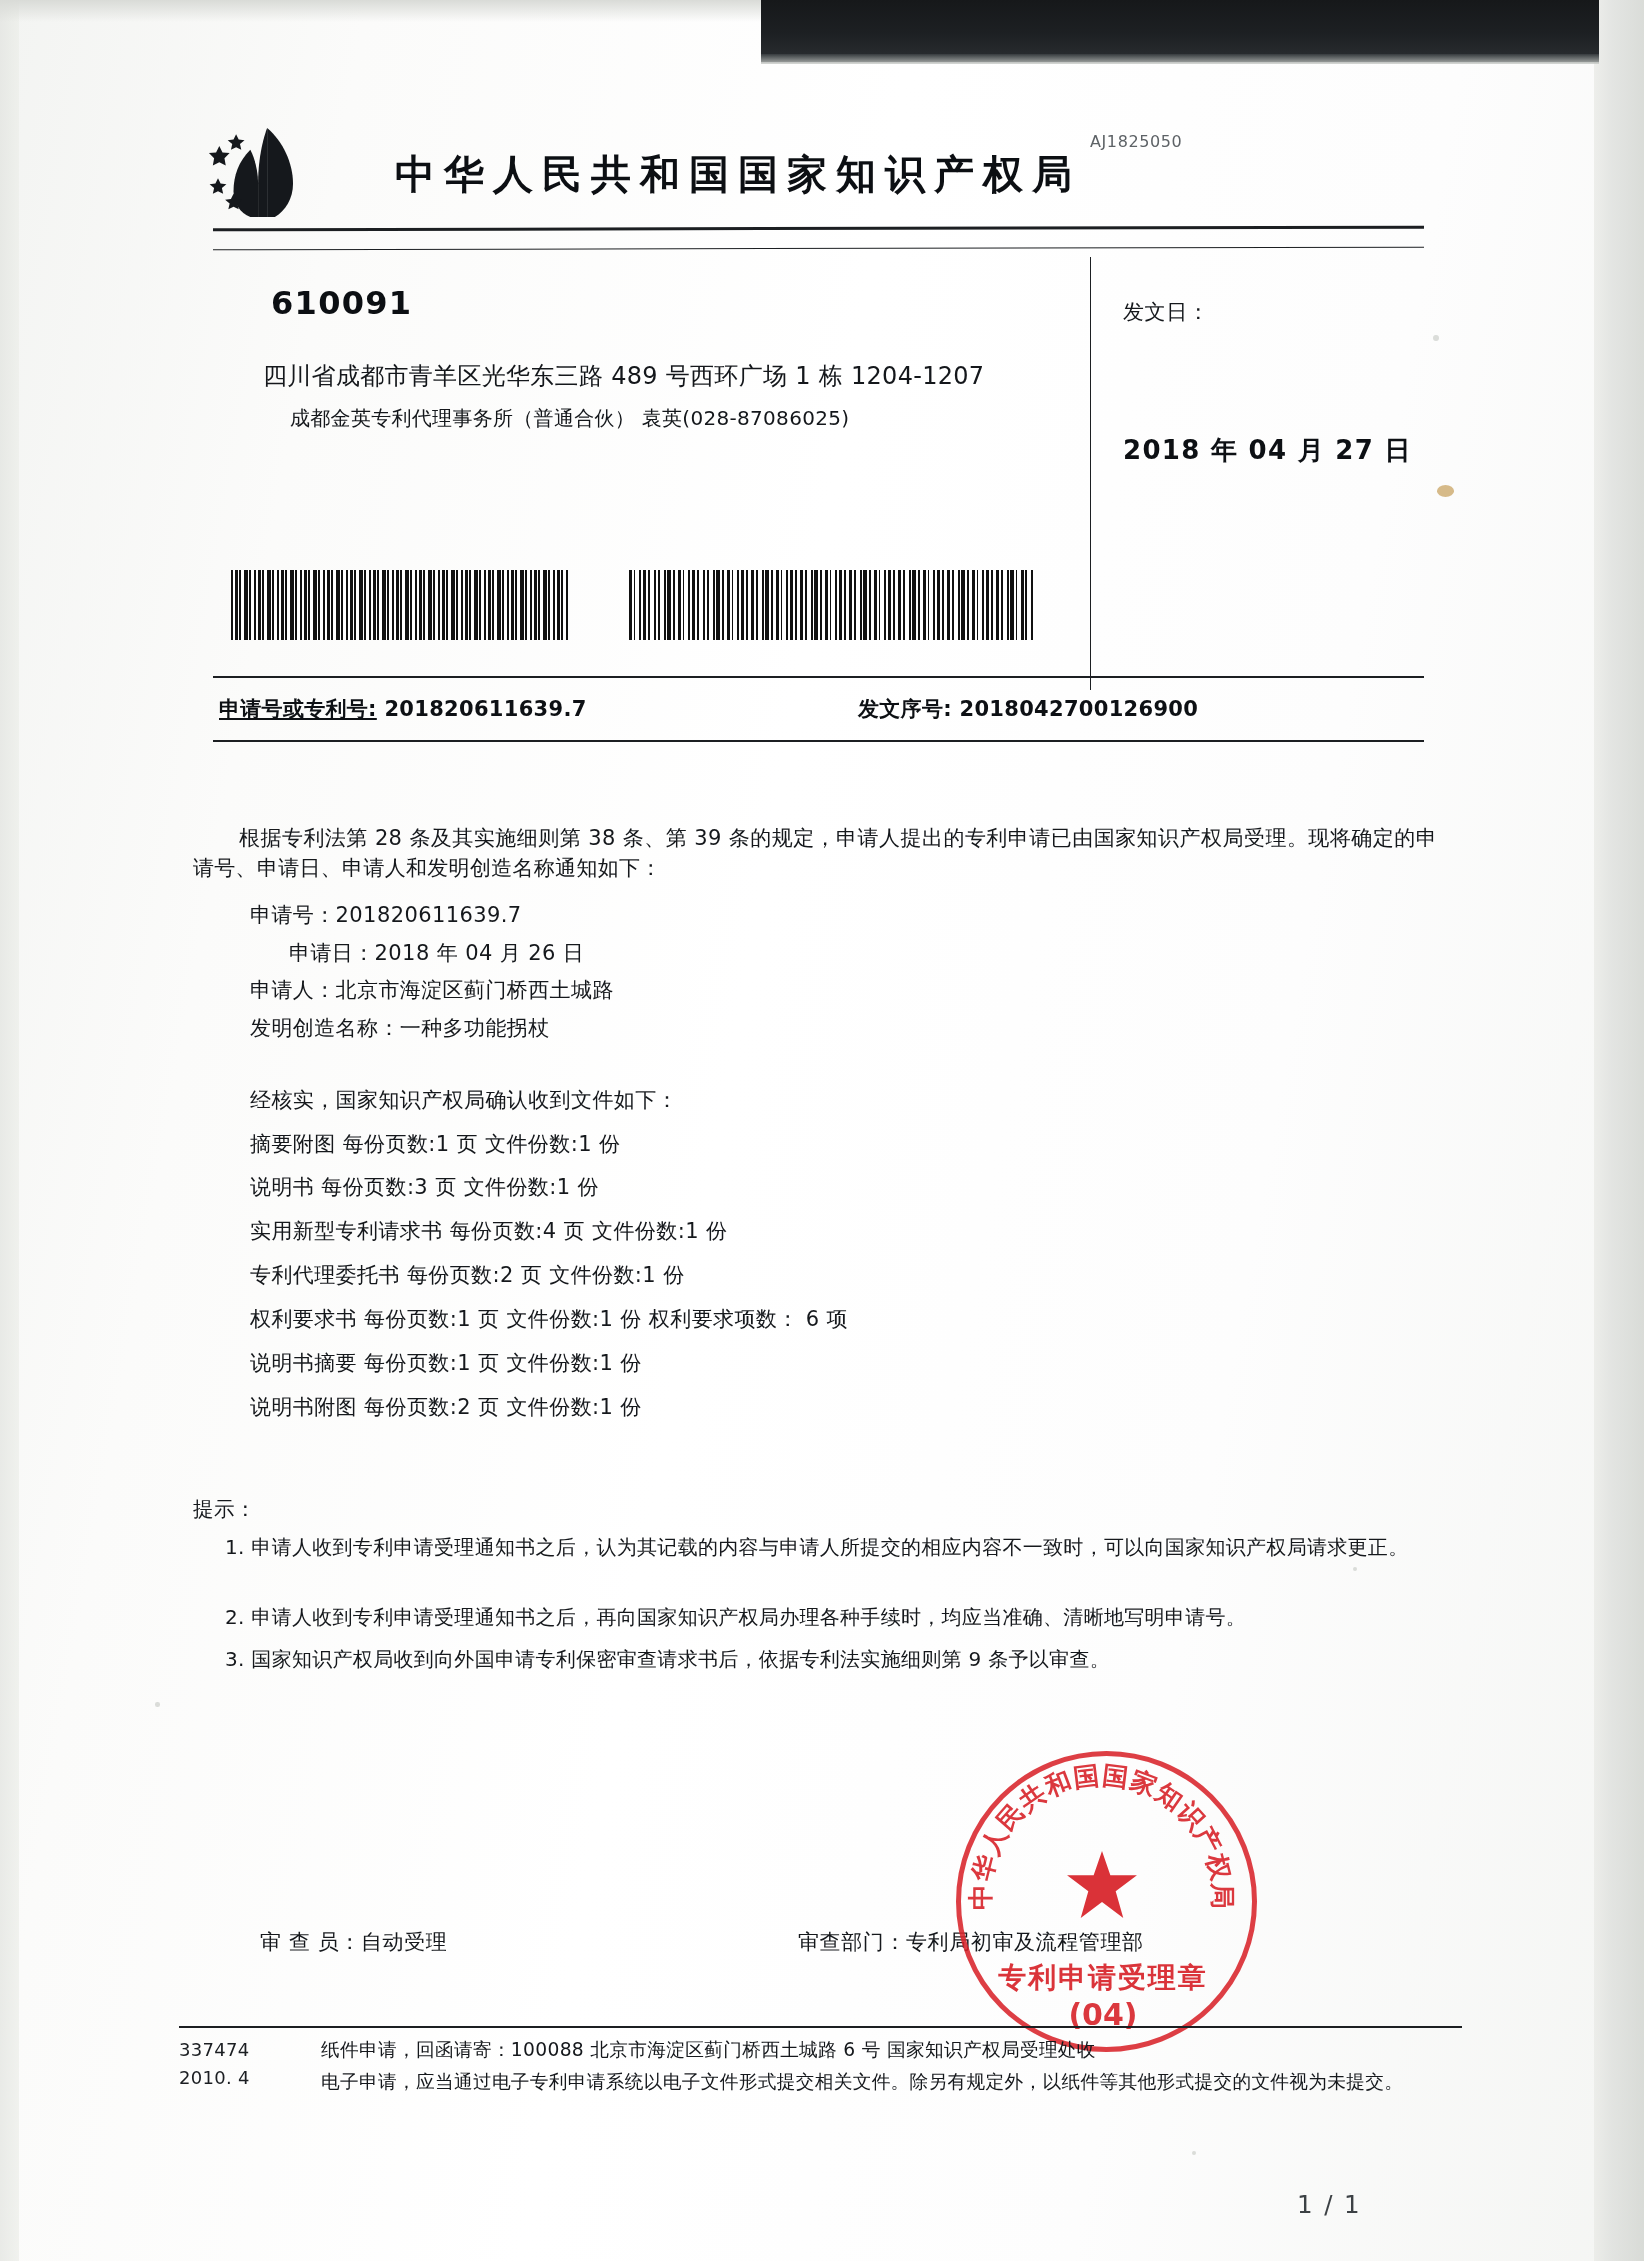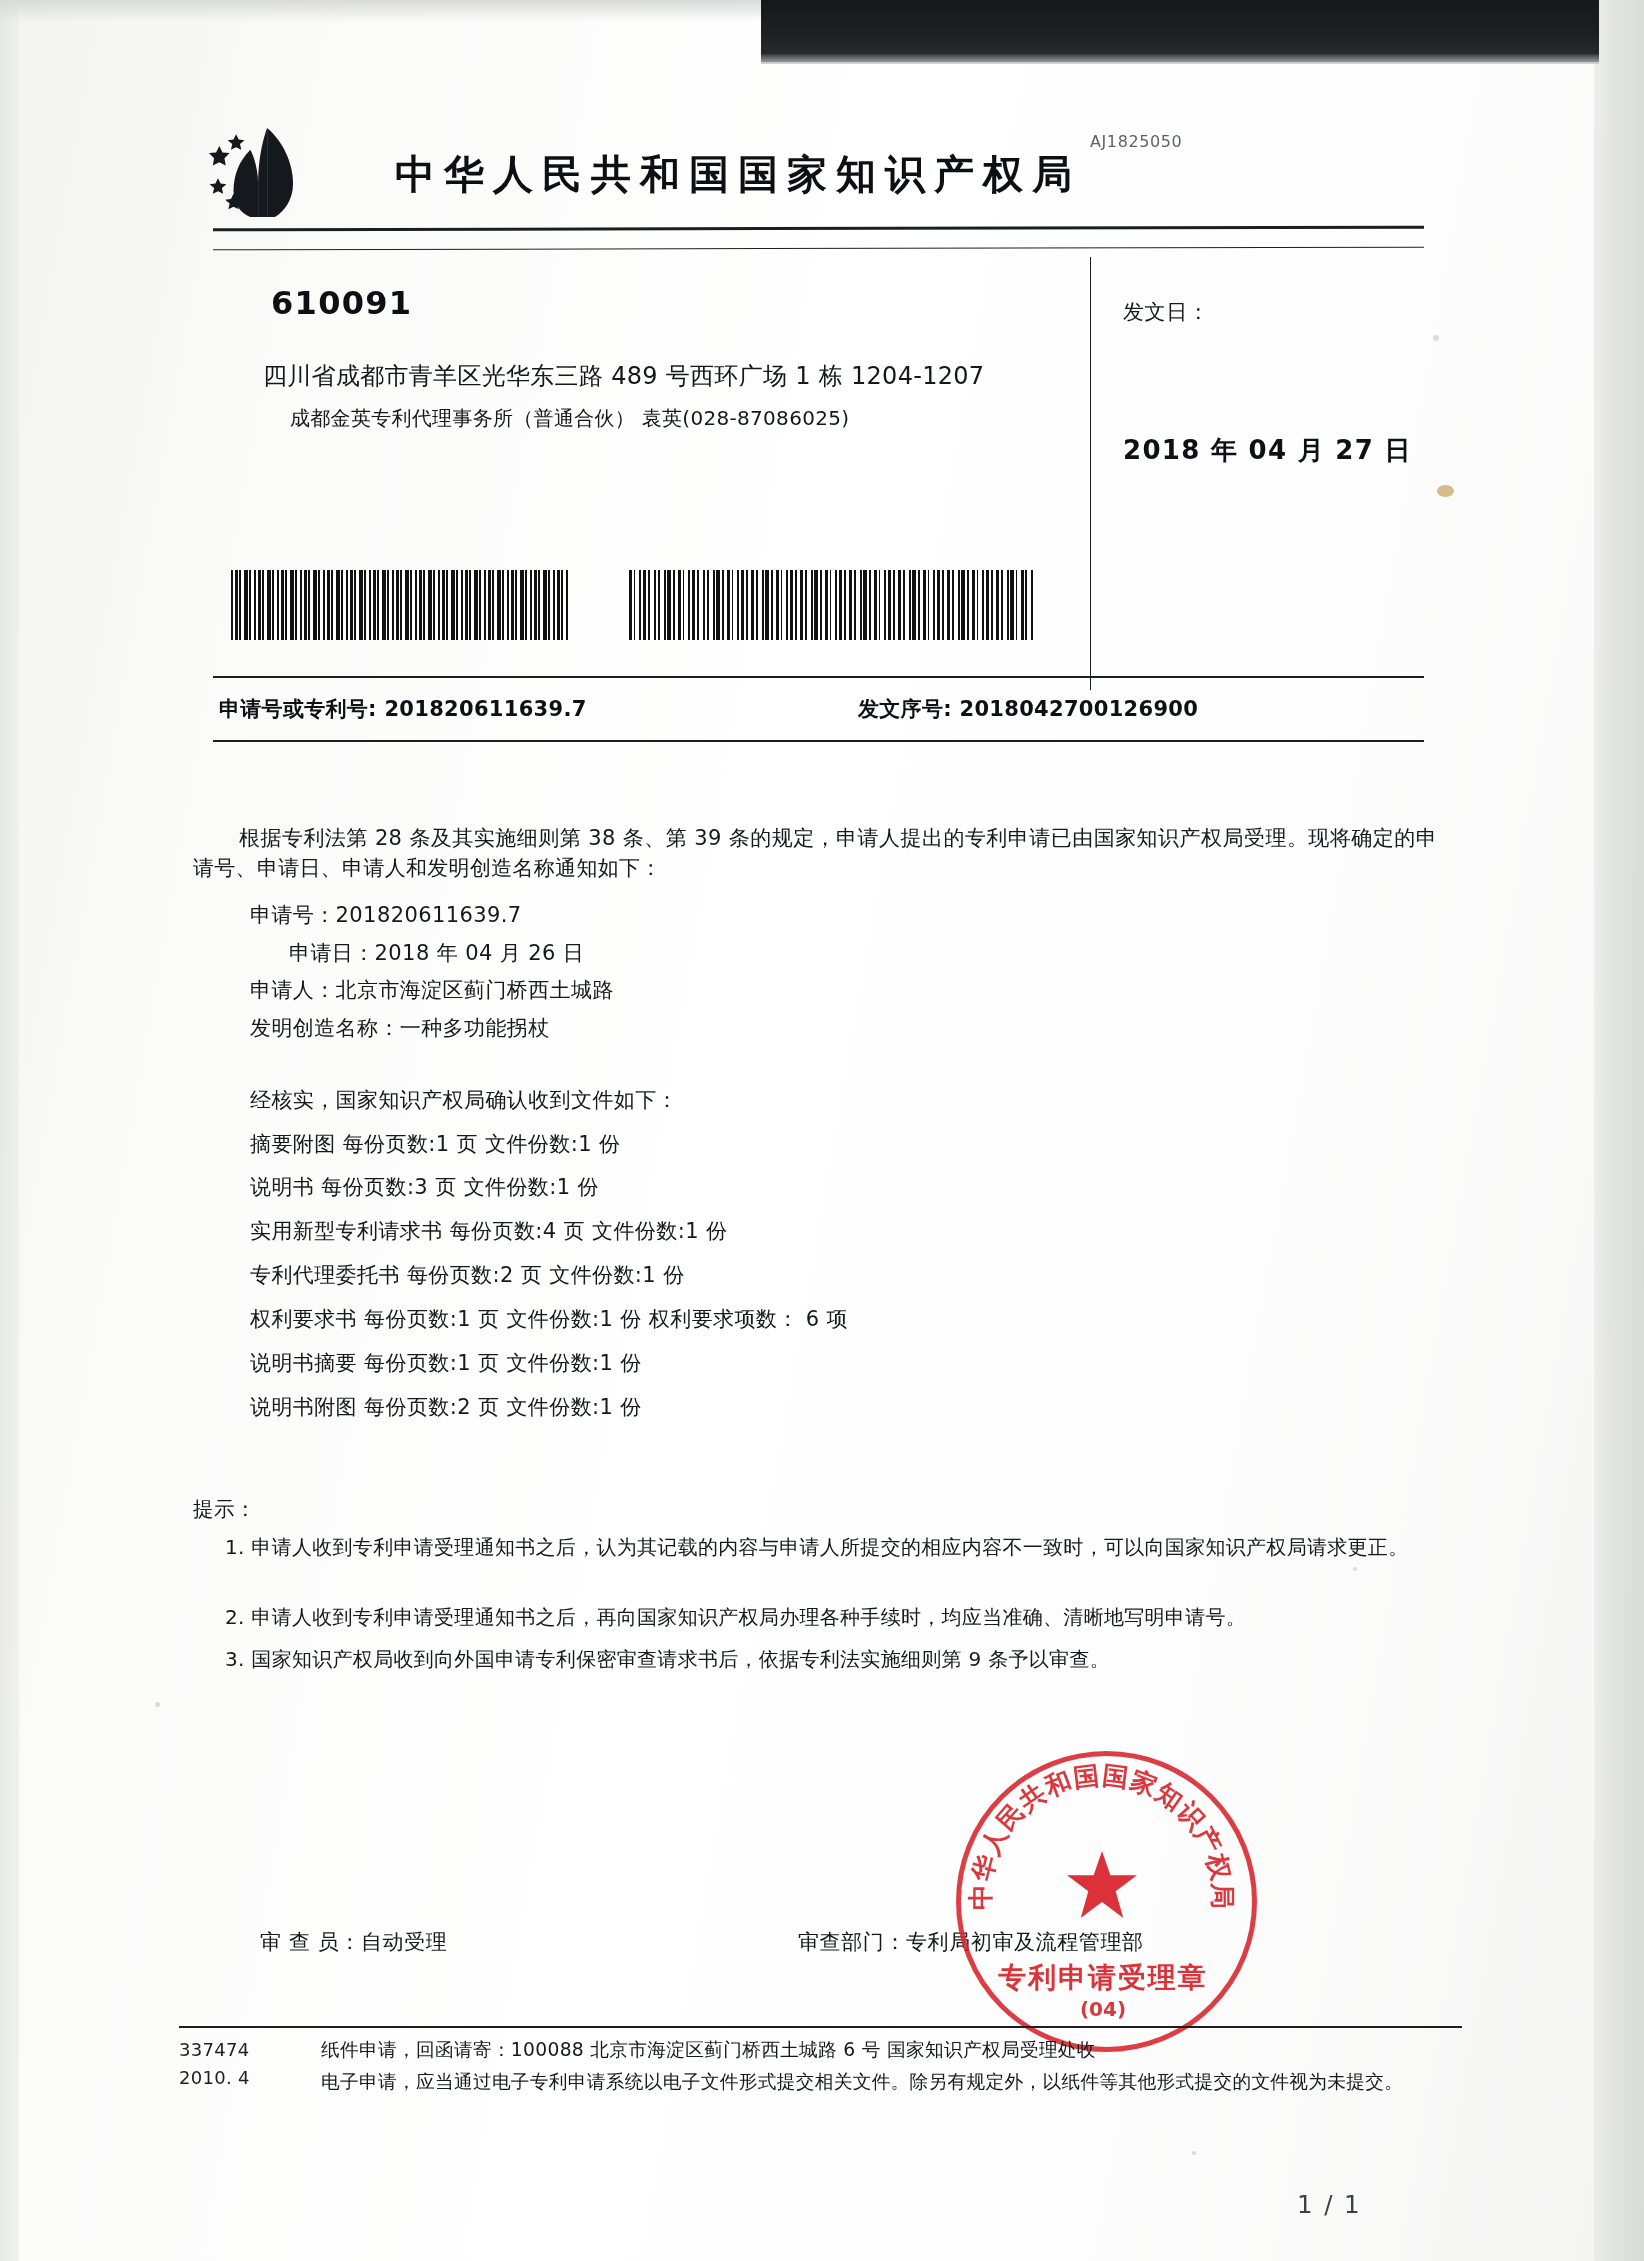"申请号或专利号:" #app-number-line .lbl { text-decoration: none -> underline }
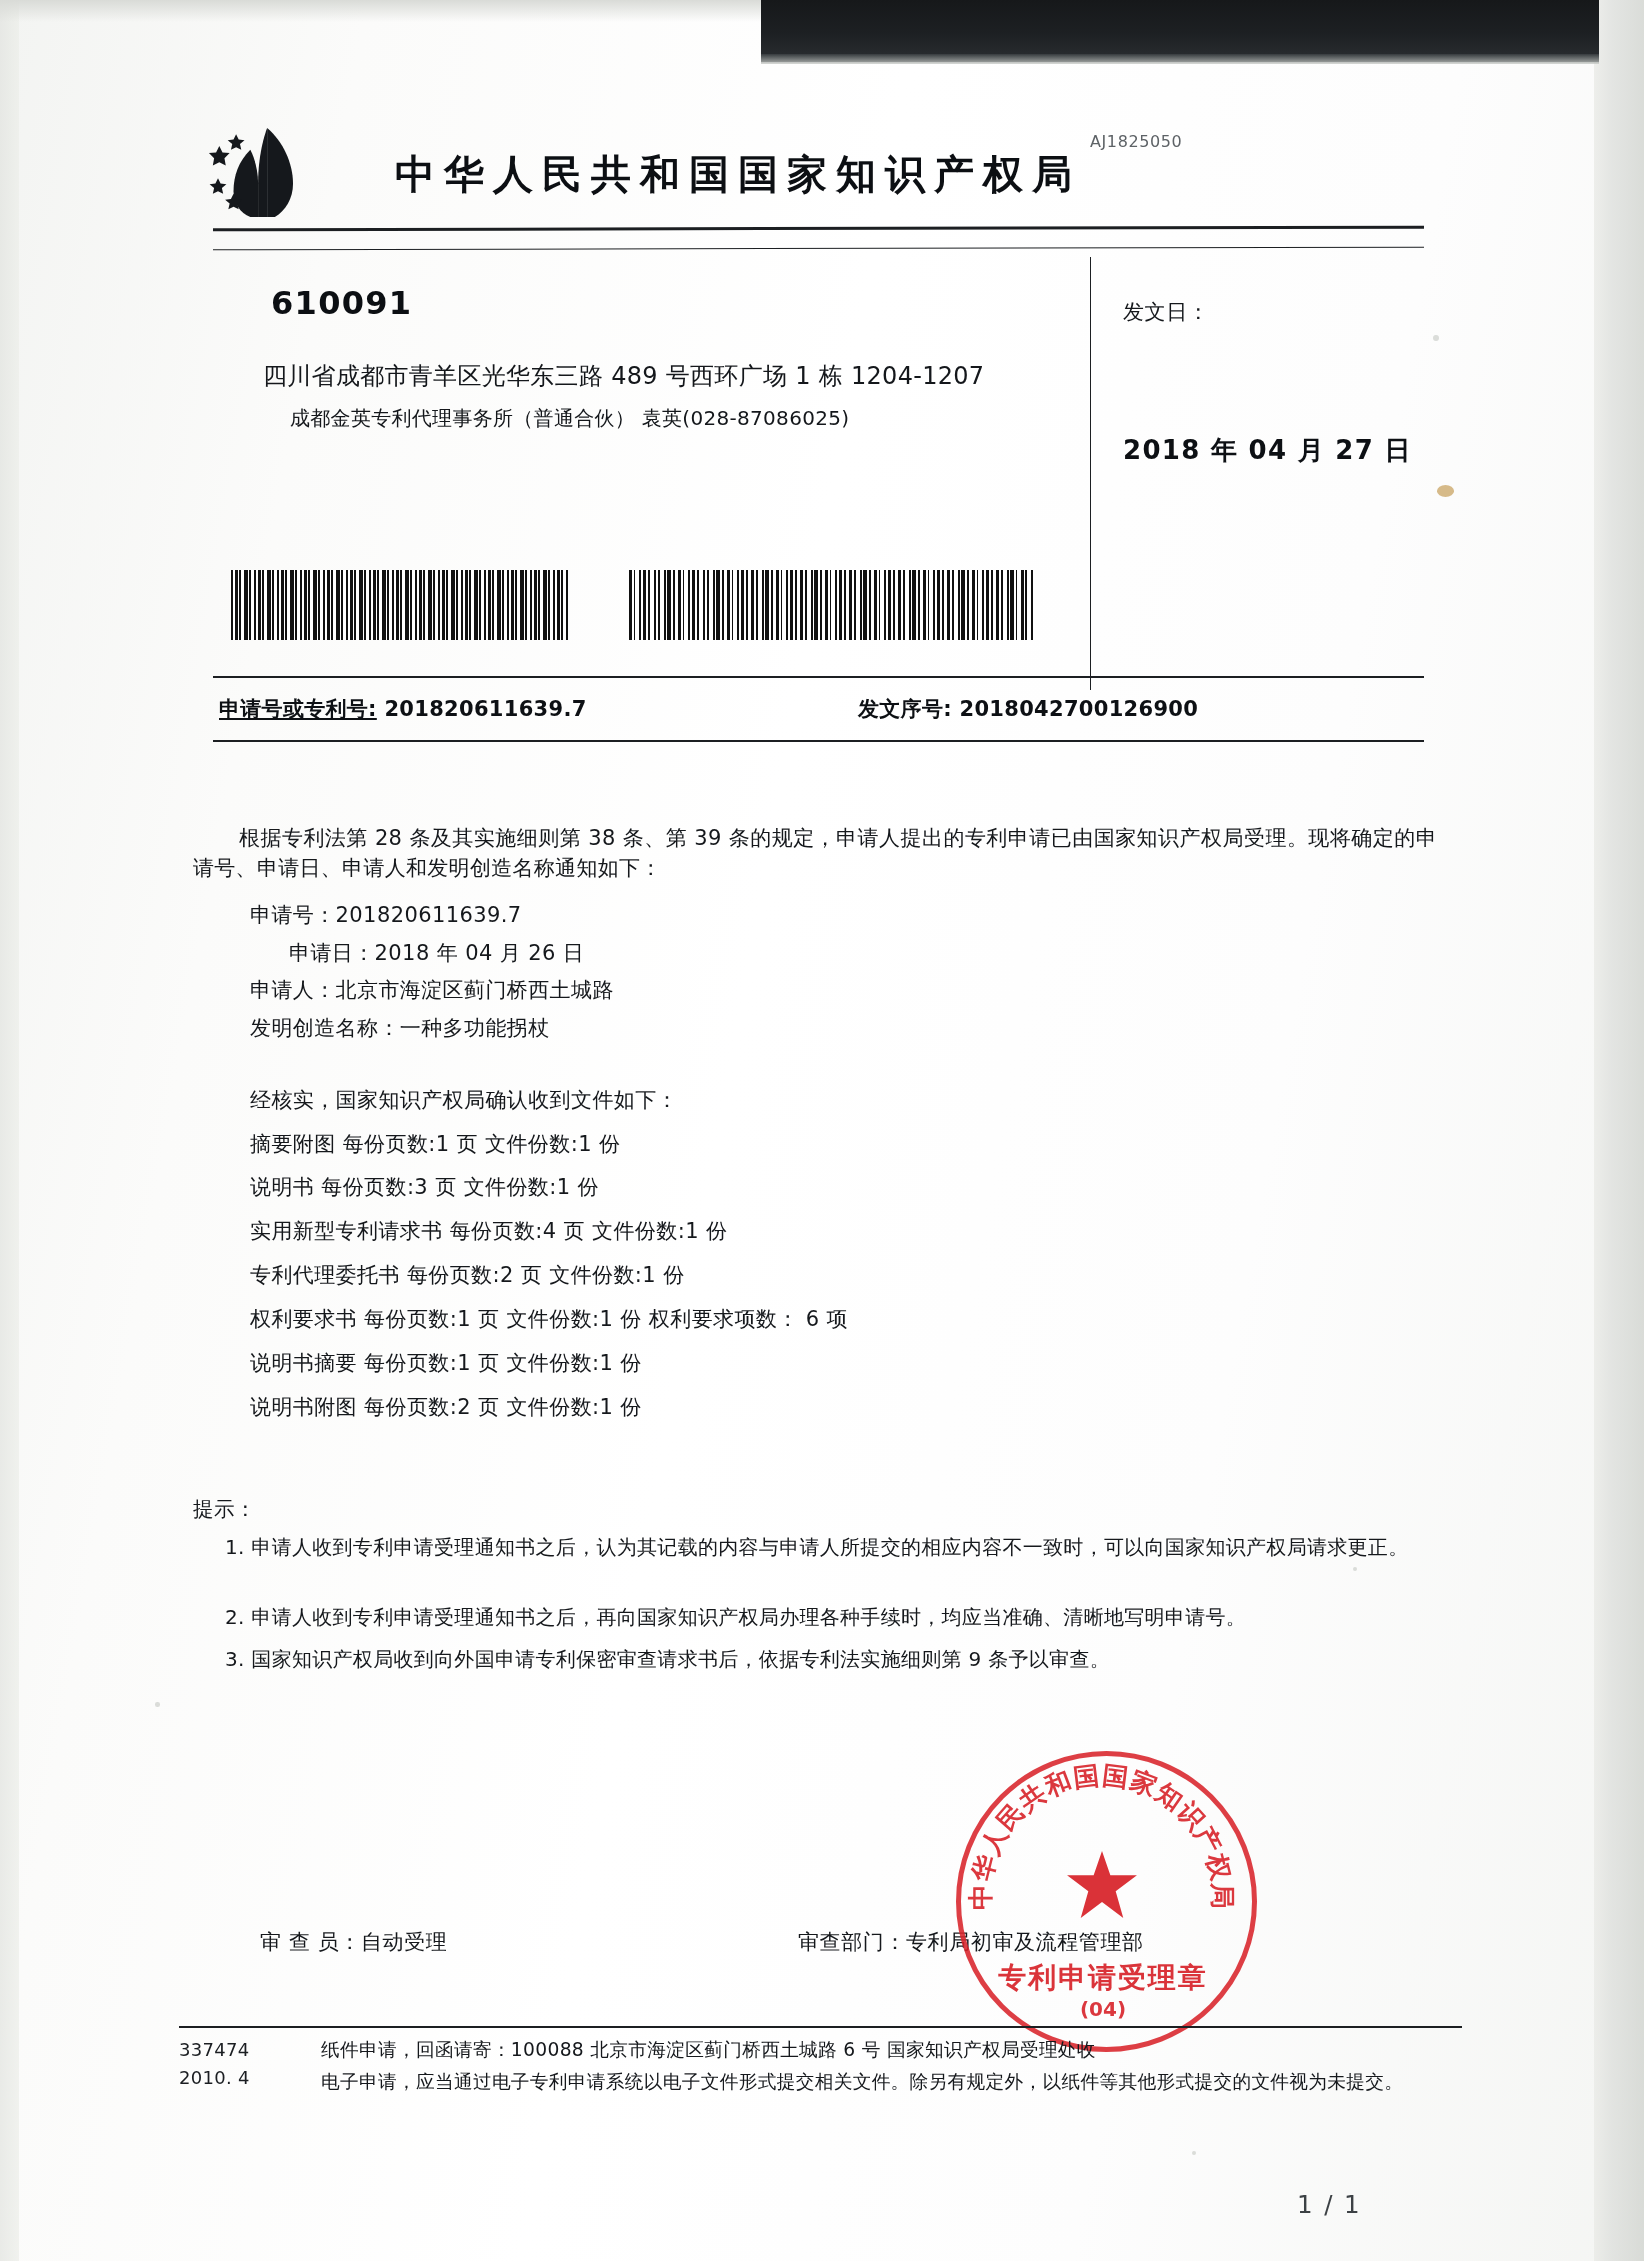"(04)" #seal-code { font-size: 20px -> 30px }
